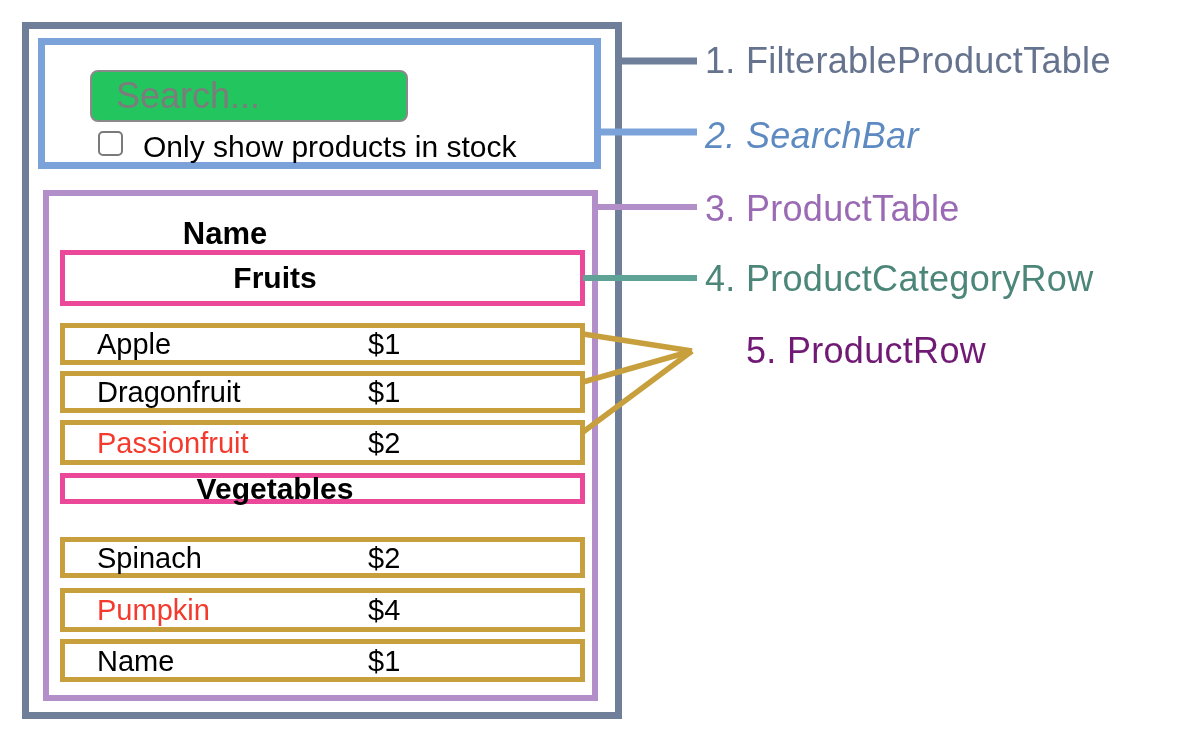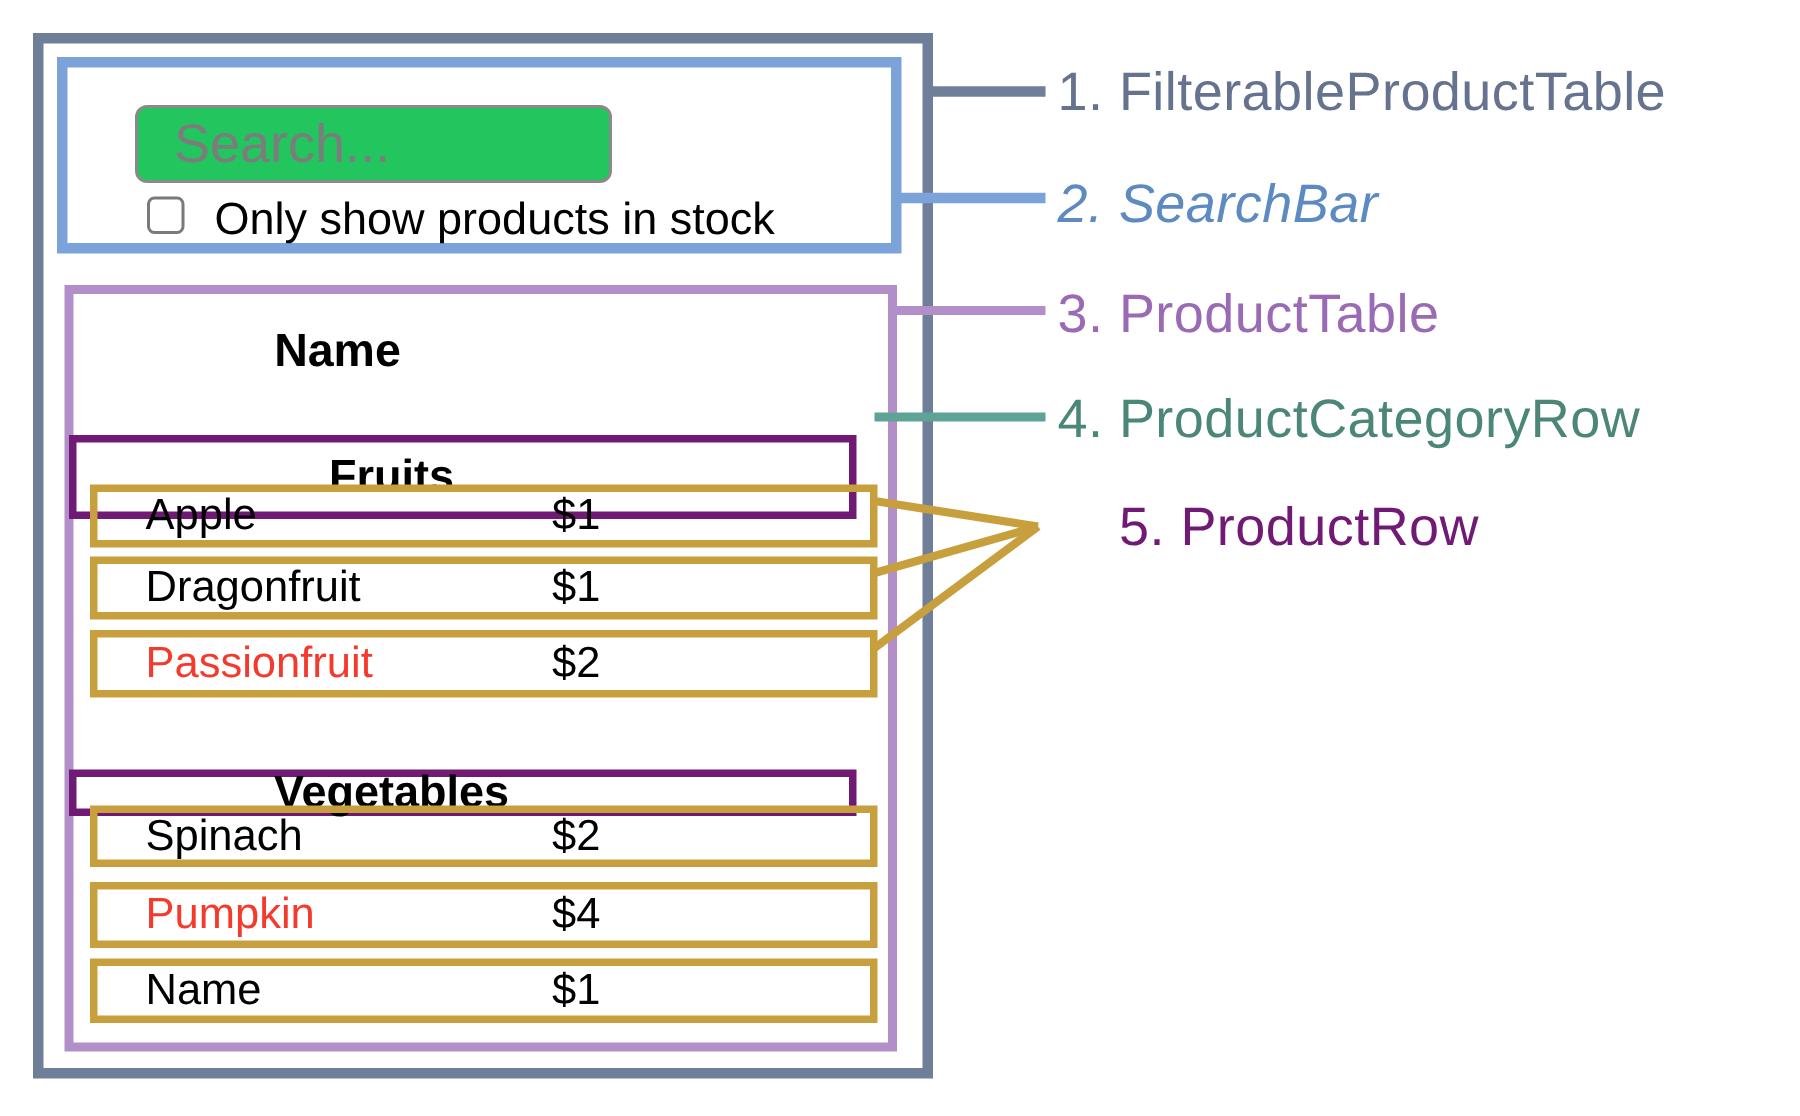"Fruits" .cat-row { border: 5px solid #701a75 -> 5px solid #ec4899; left: 46px -> 60px; margin-top: 40px -> none }
